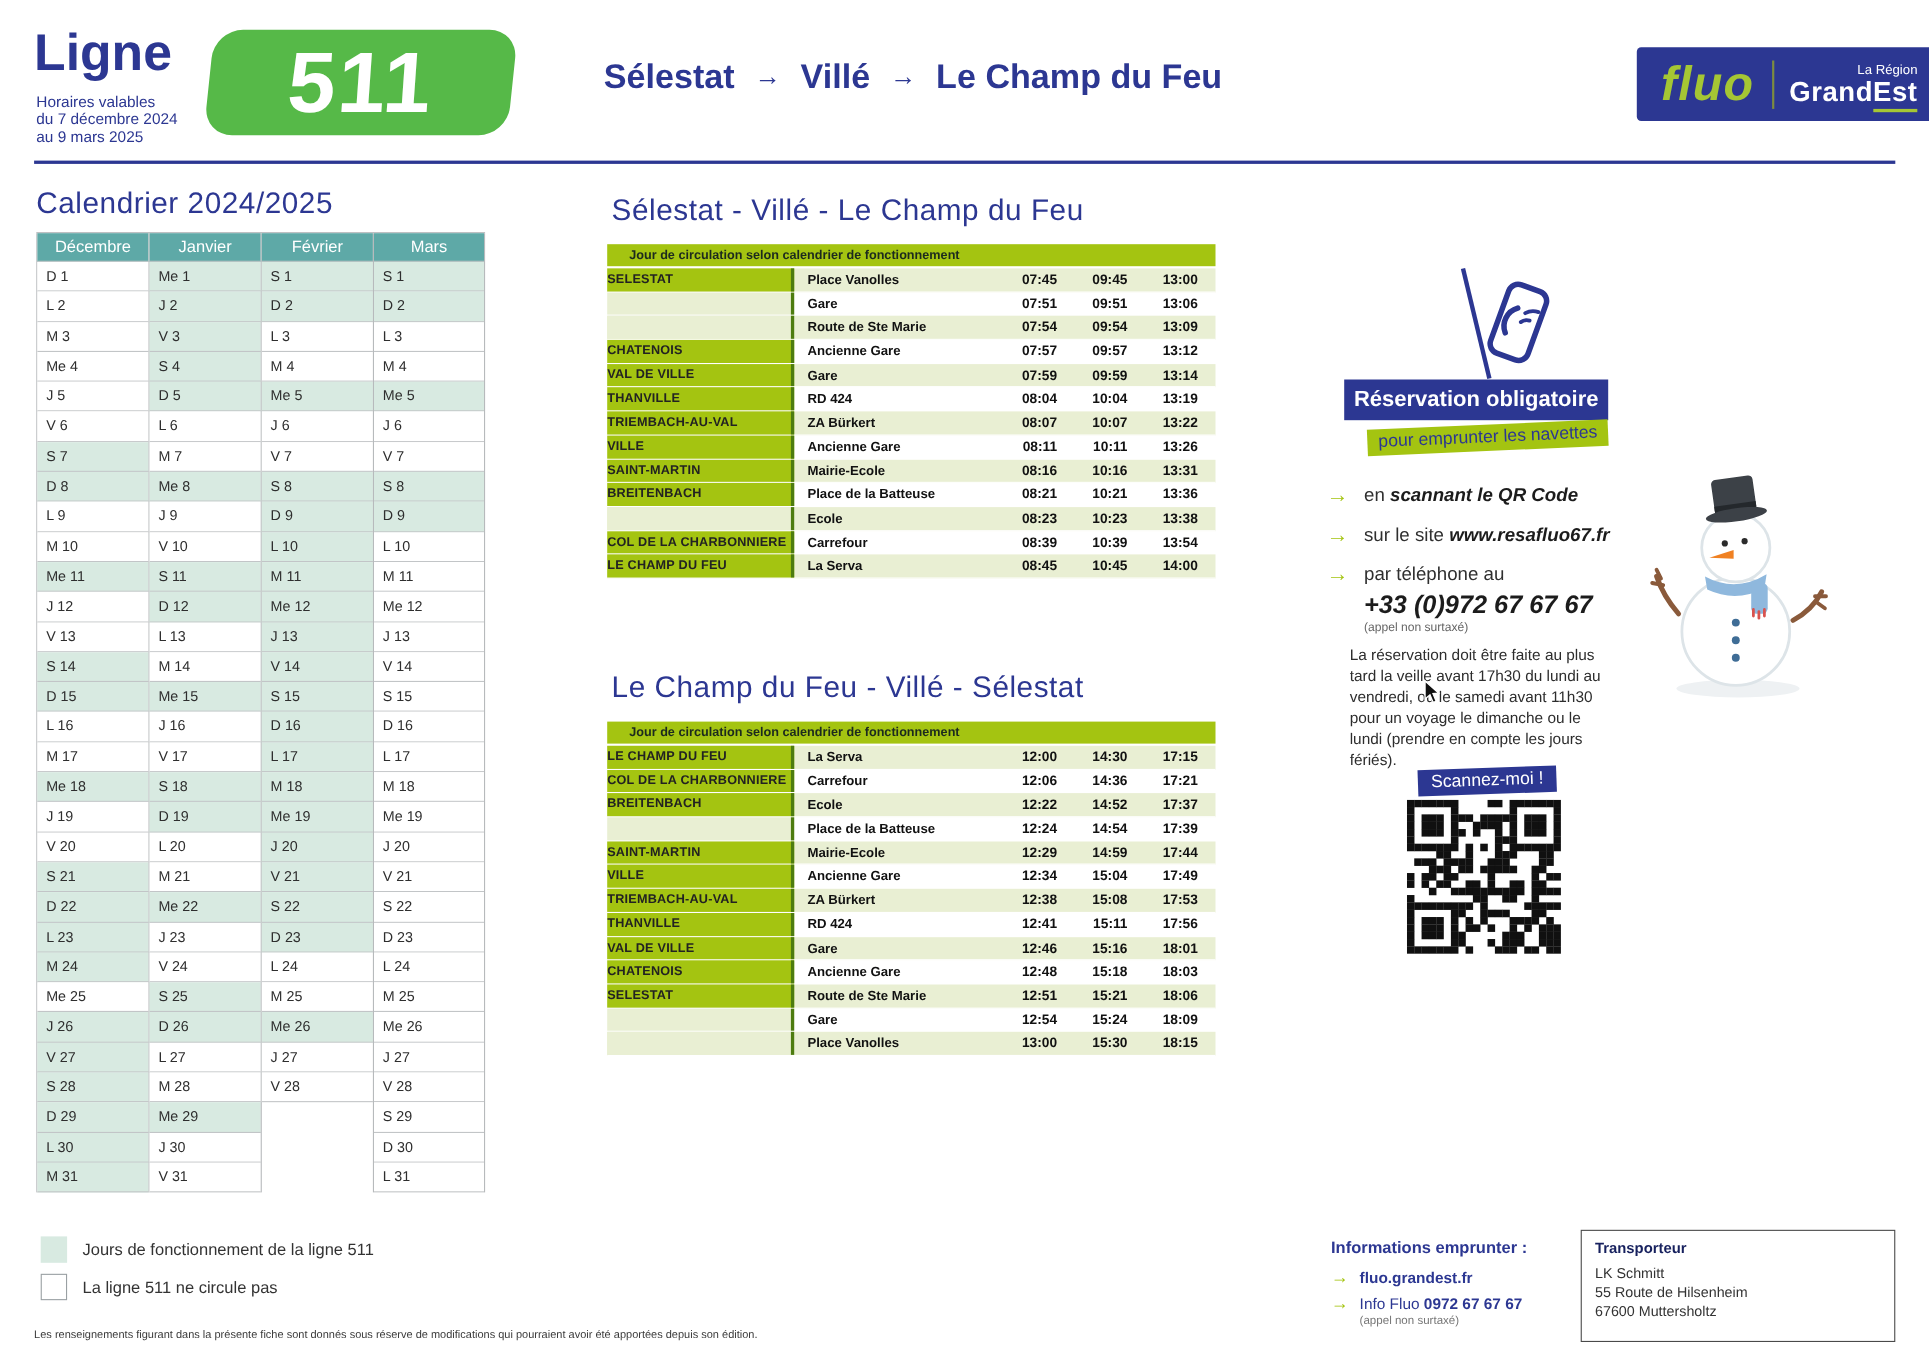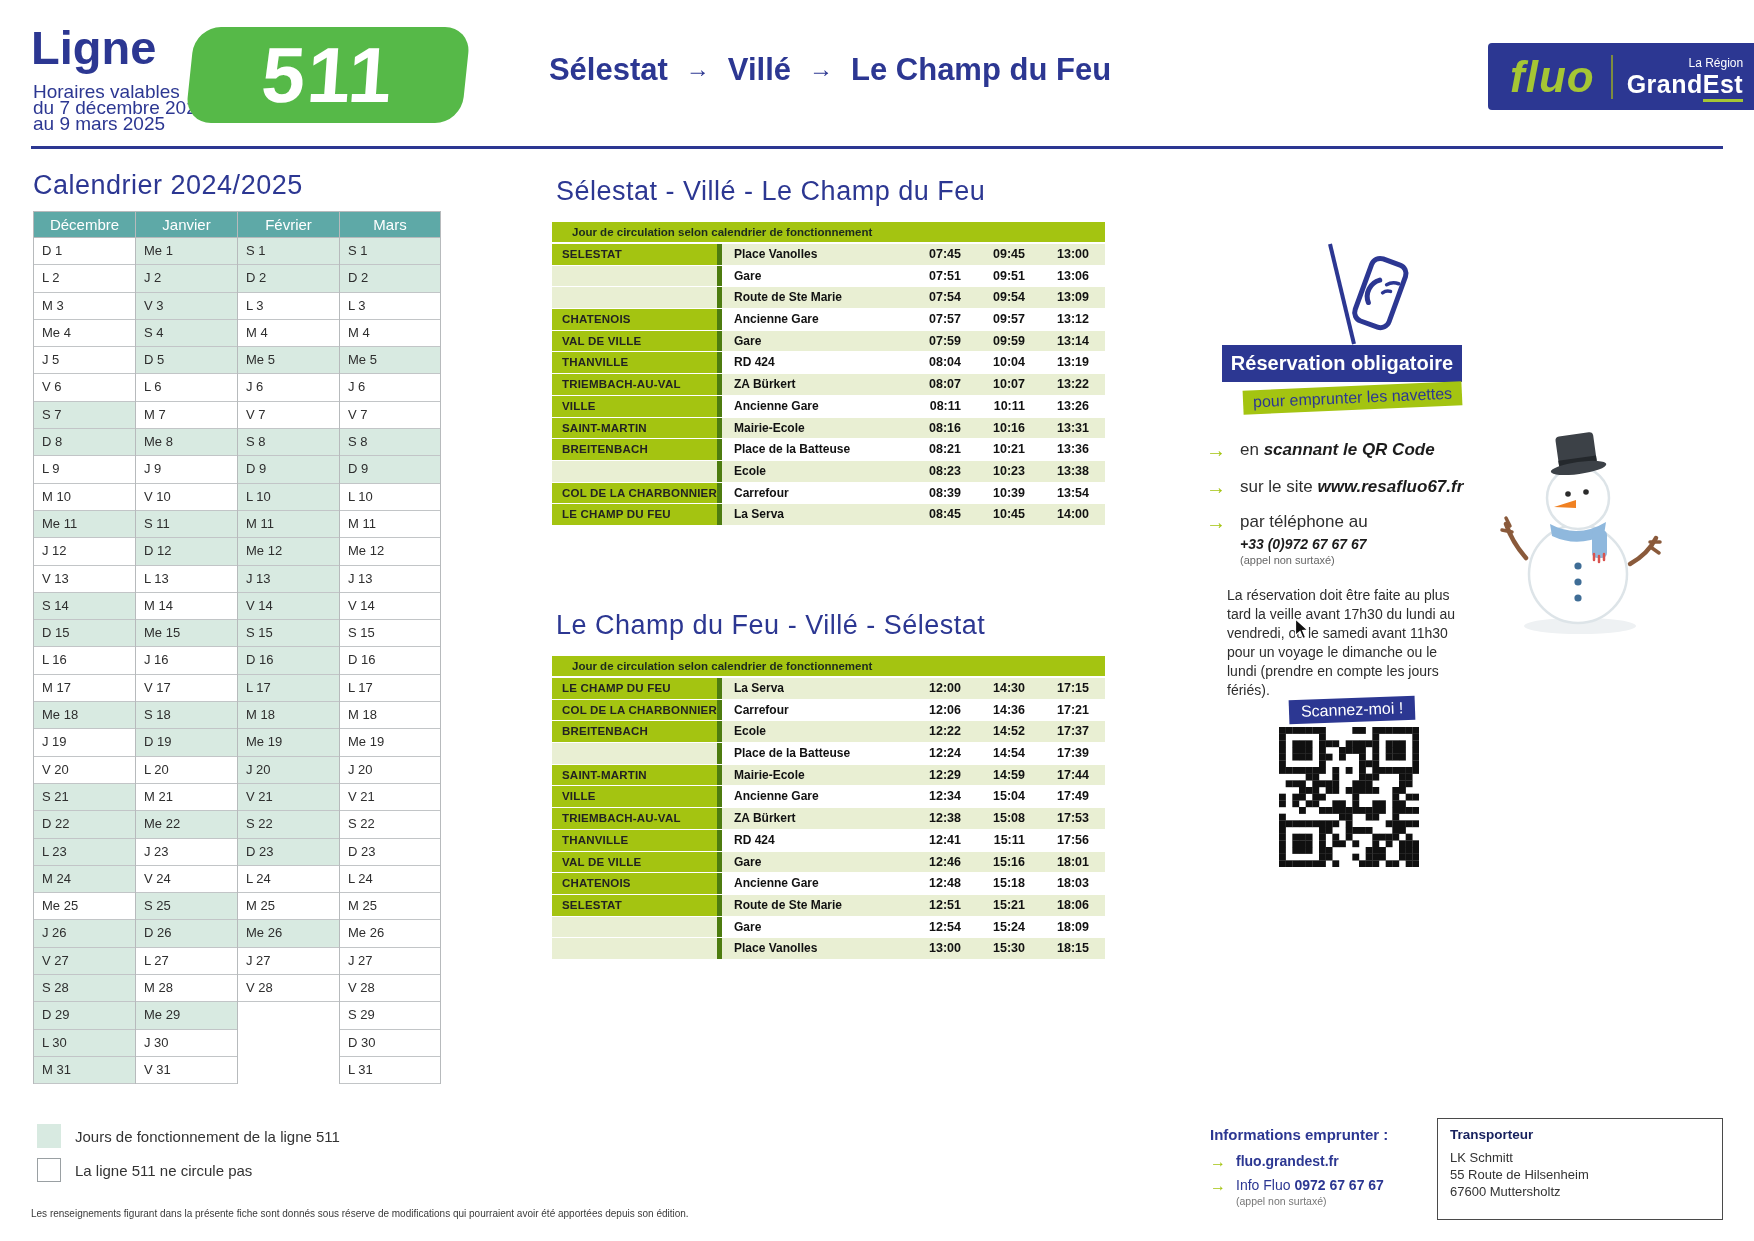"Horaires valables" .hdr-validity { font-size: 19px -> 14px }
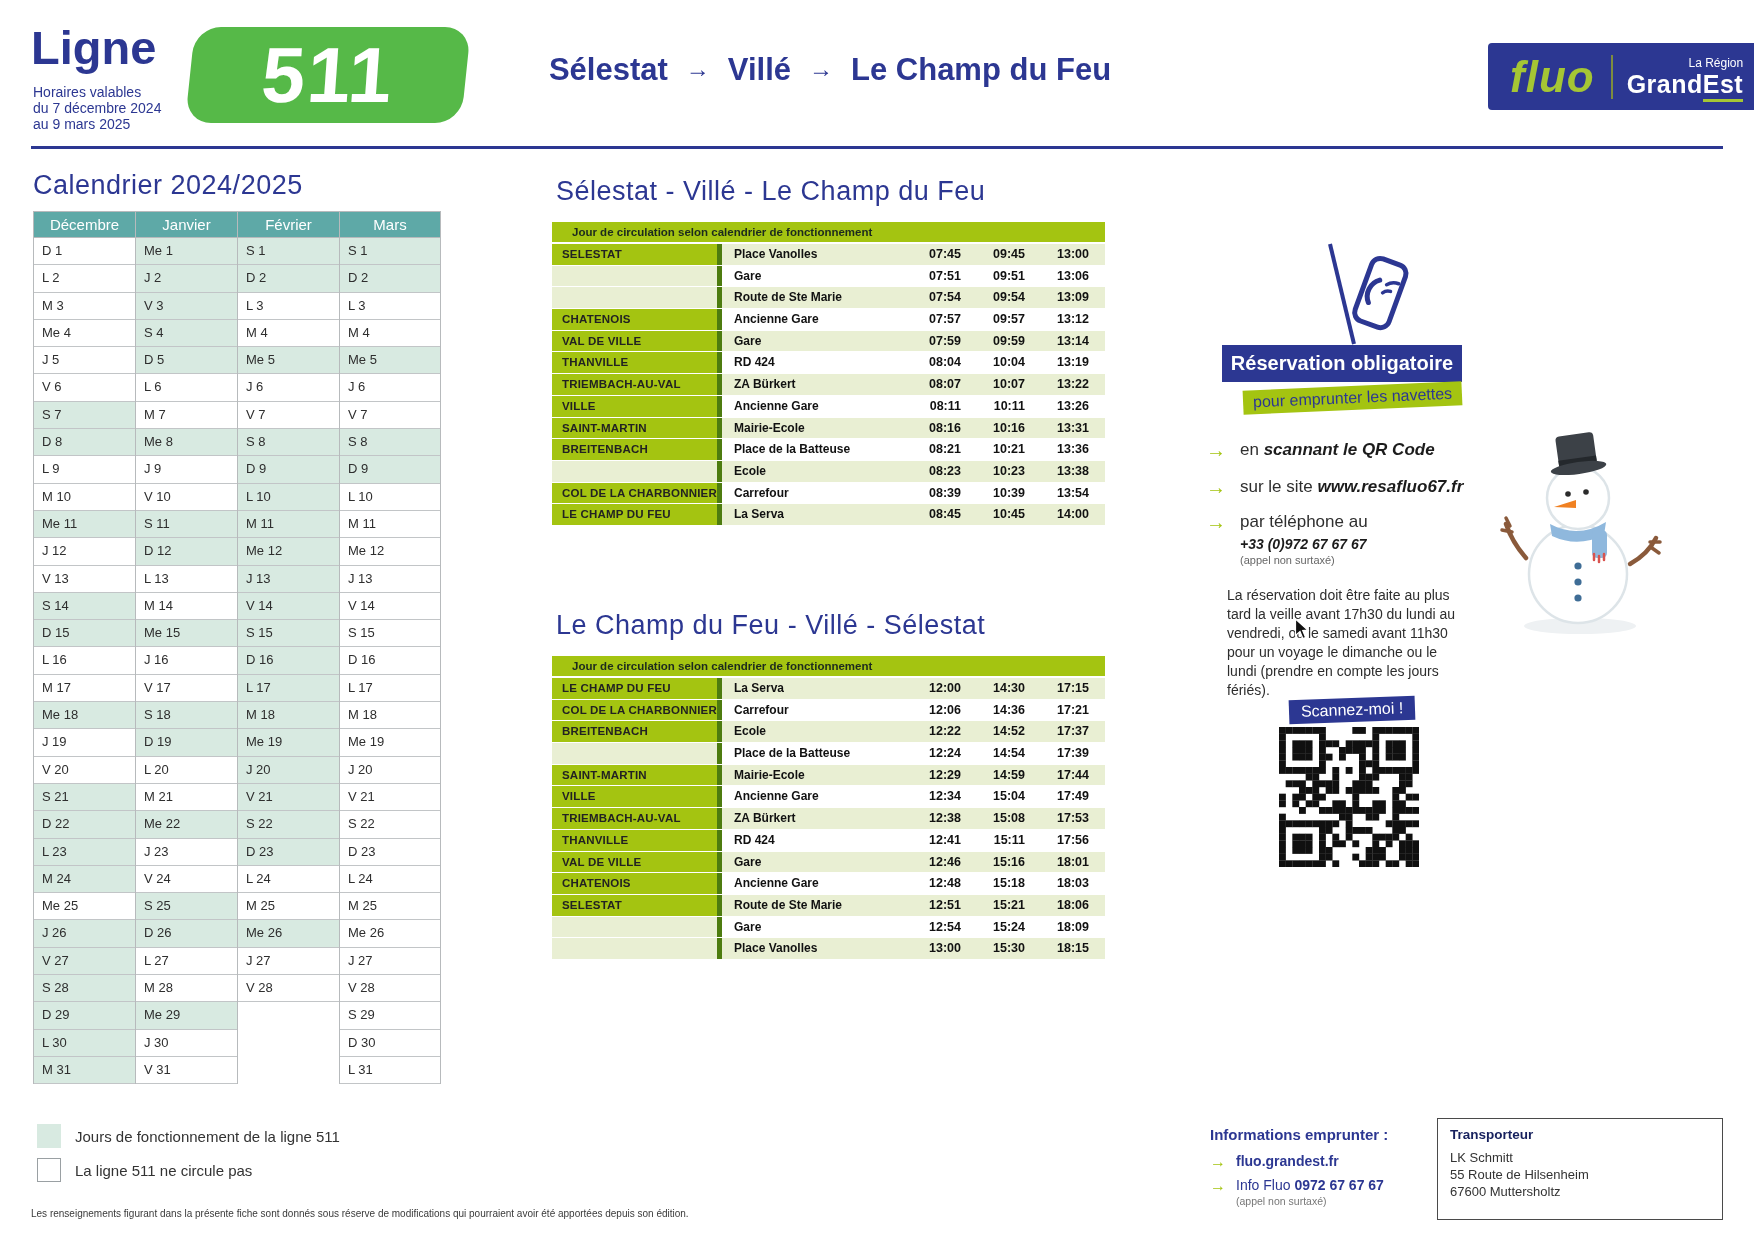"SELESTAT" .tt-commune { border-right: 5px solid #4d7c0f -> 3px solid #4d7c0f; padding-left: 10px -> none }
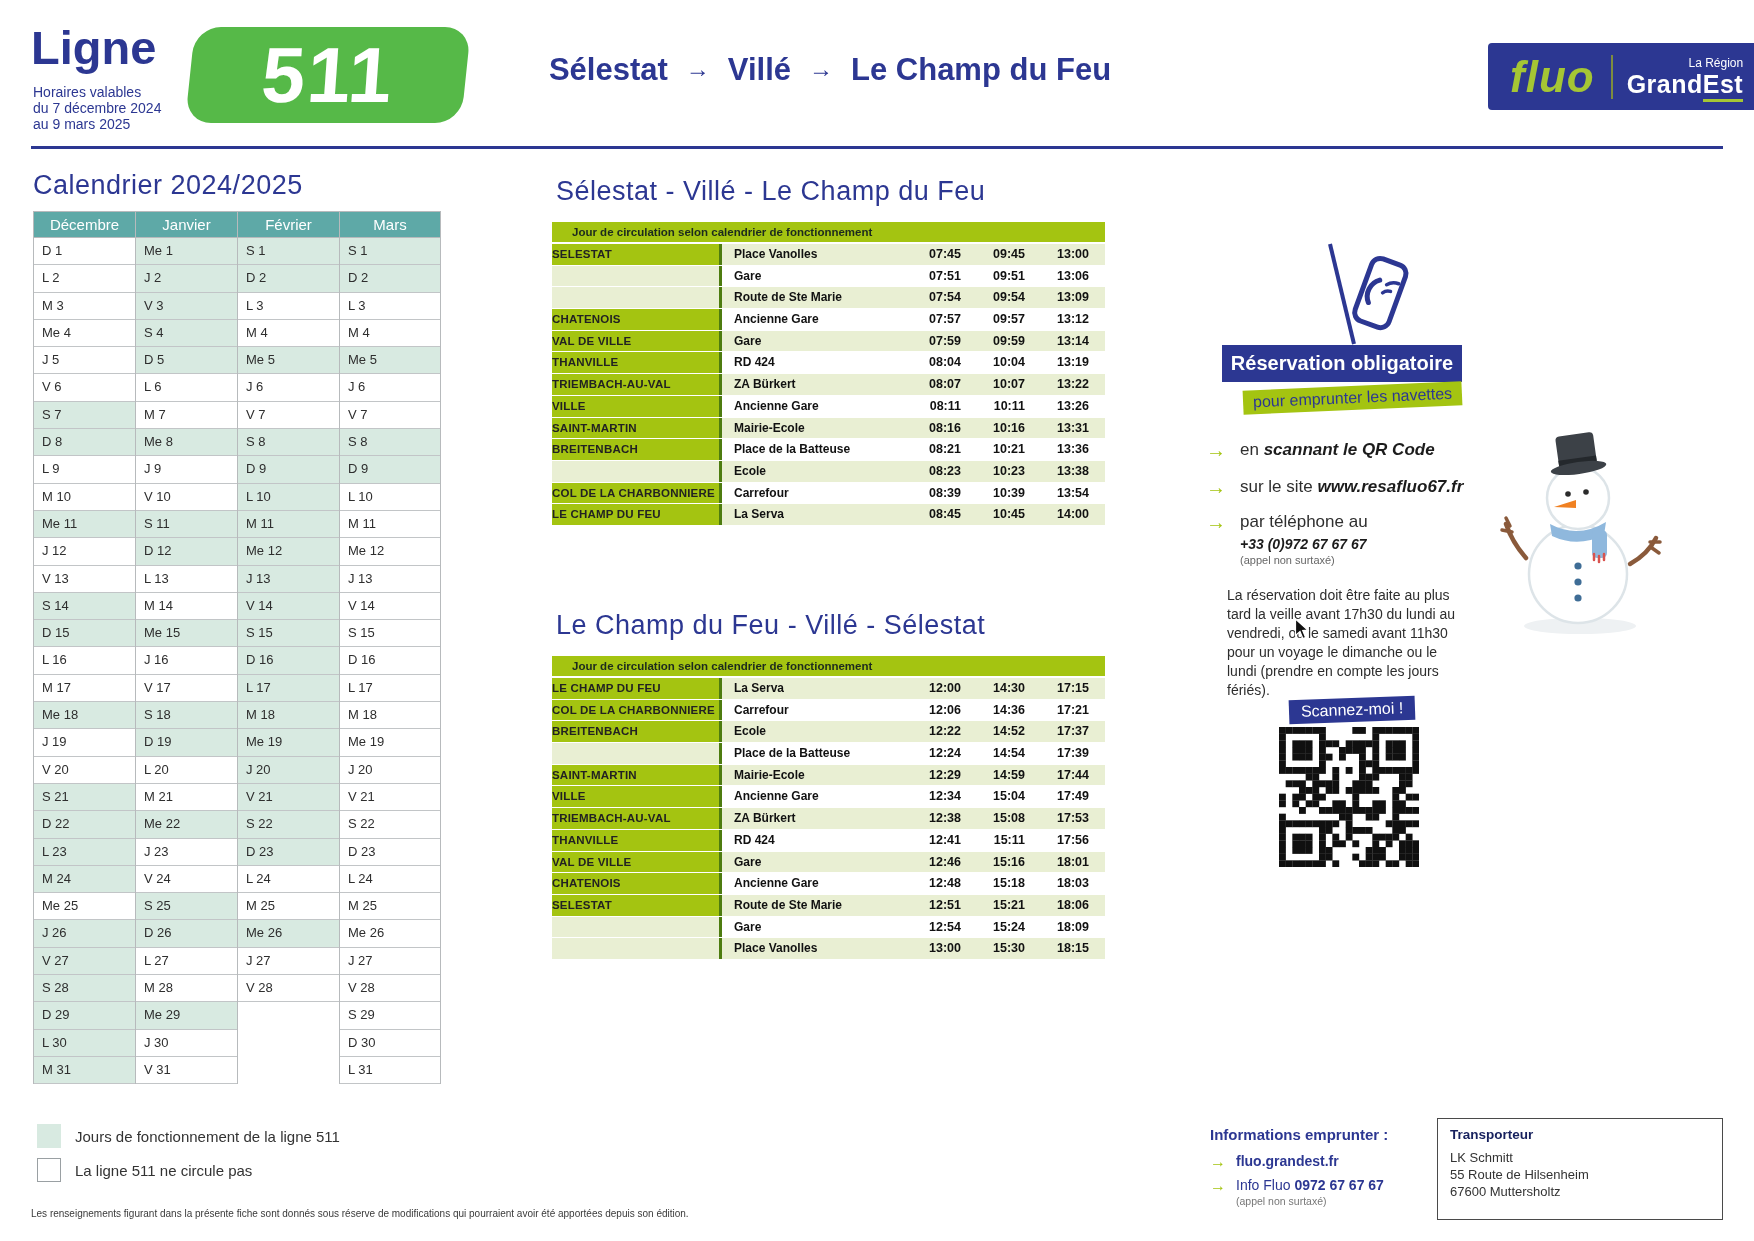"+33 (0)972 67 67 67" .resa-num { font-size: 14px -> 23px }
